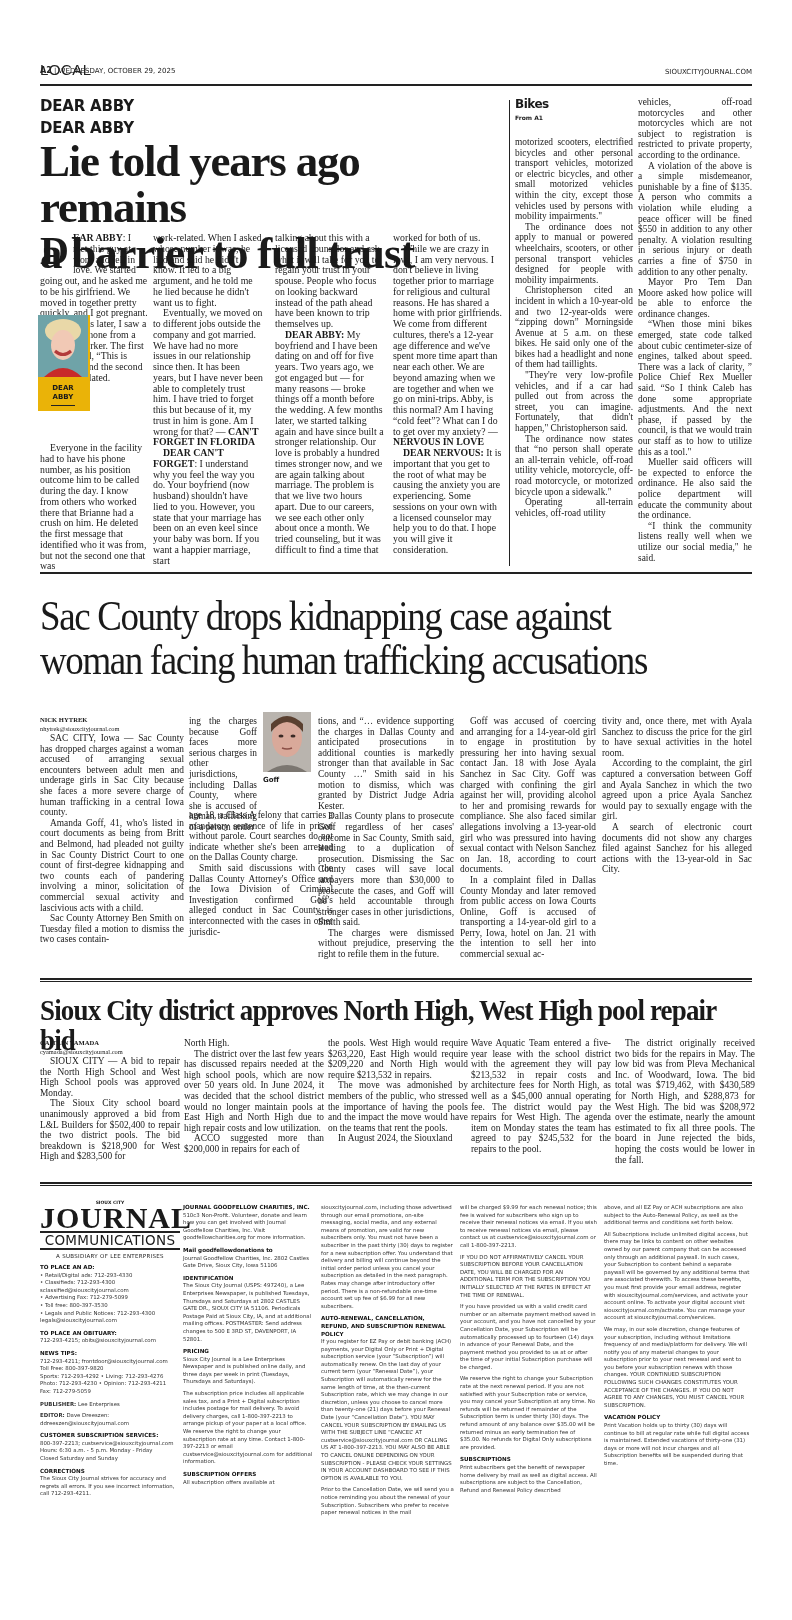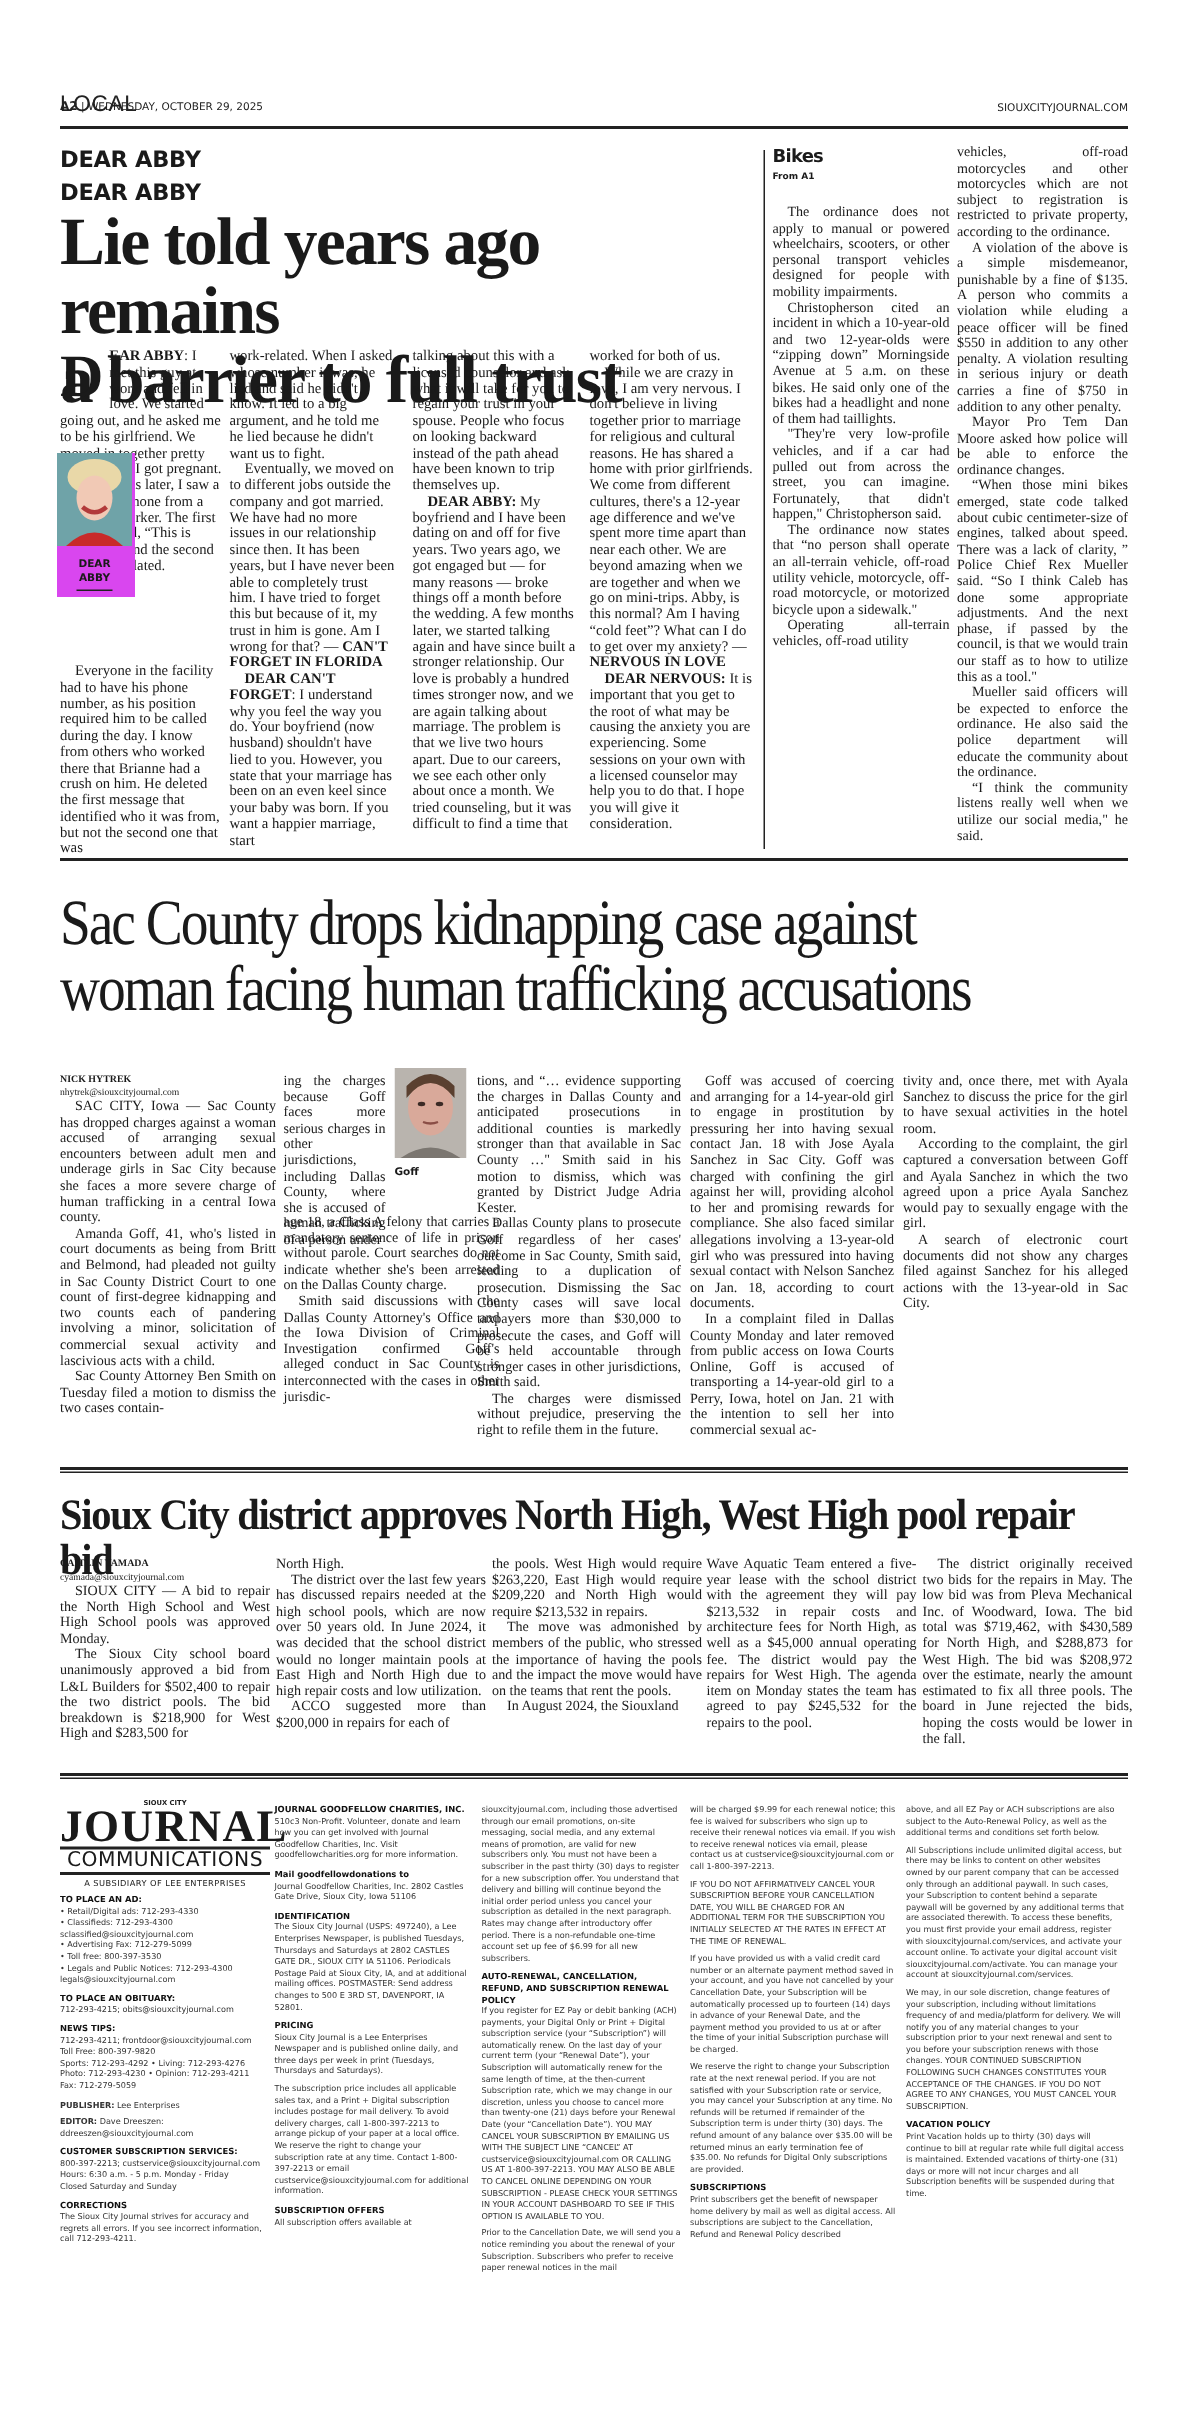"motorized scooters, electrified bicycles" p.ni { html: none -> <p>motorized scooters, electrified bicycles and other personal transport vehicles, motorized or electric bicycles, and other small motorized vehicles within the city, except those vehicles used by persons with mobility impairments."</p> }
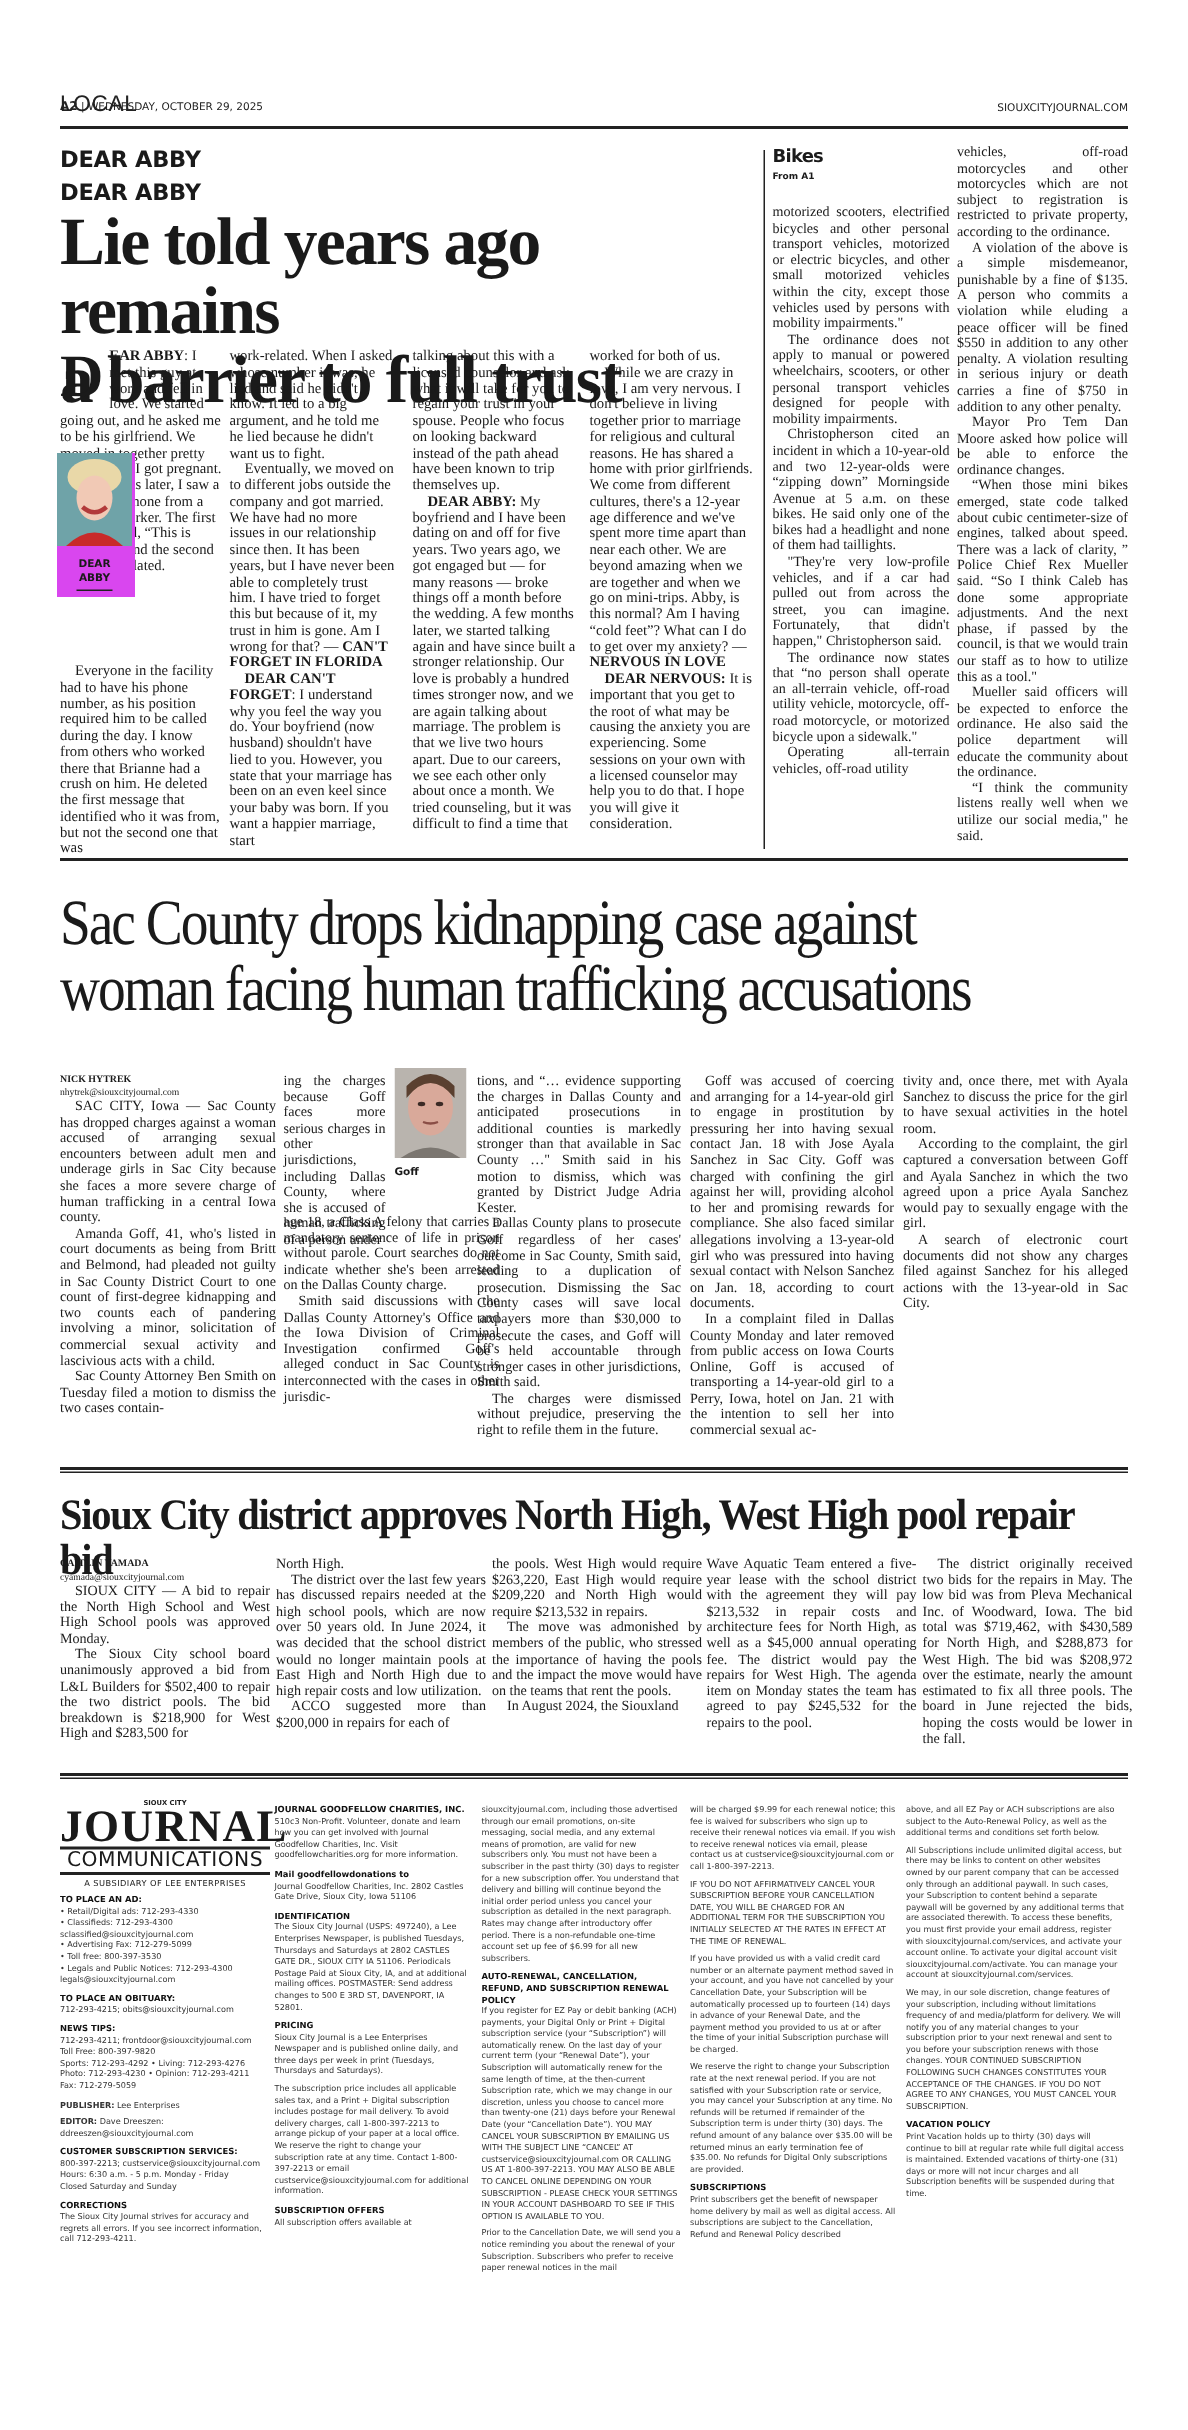"DEAR" div.abs { background: #d946ef -> #eab308; top: 302px -> 315px }
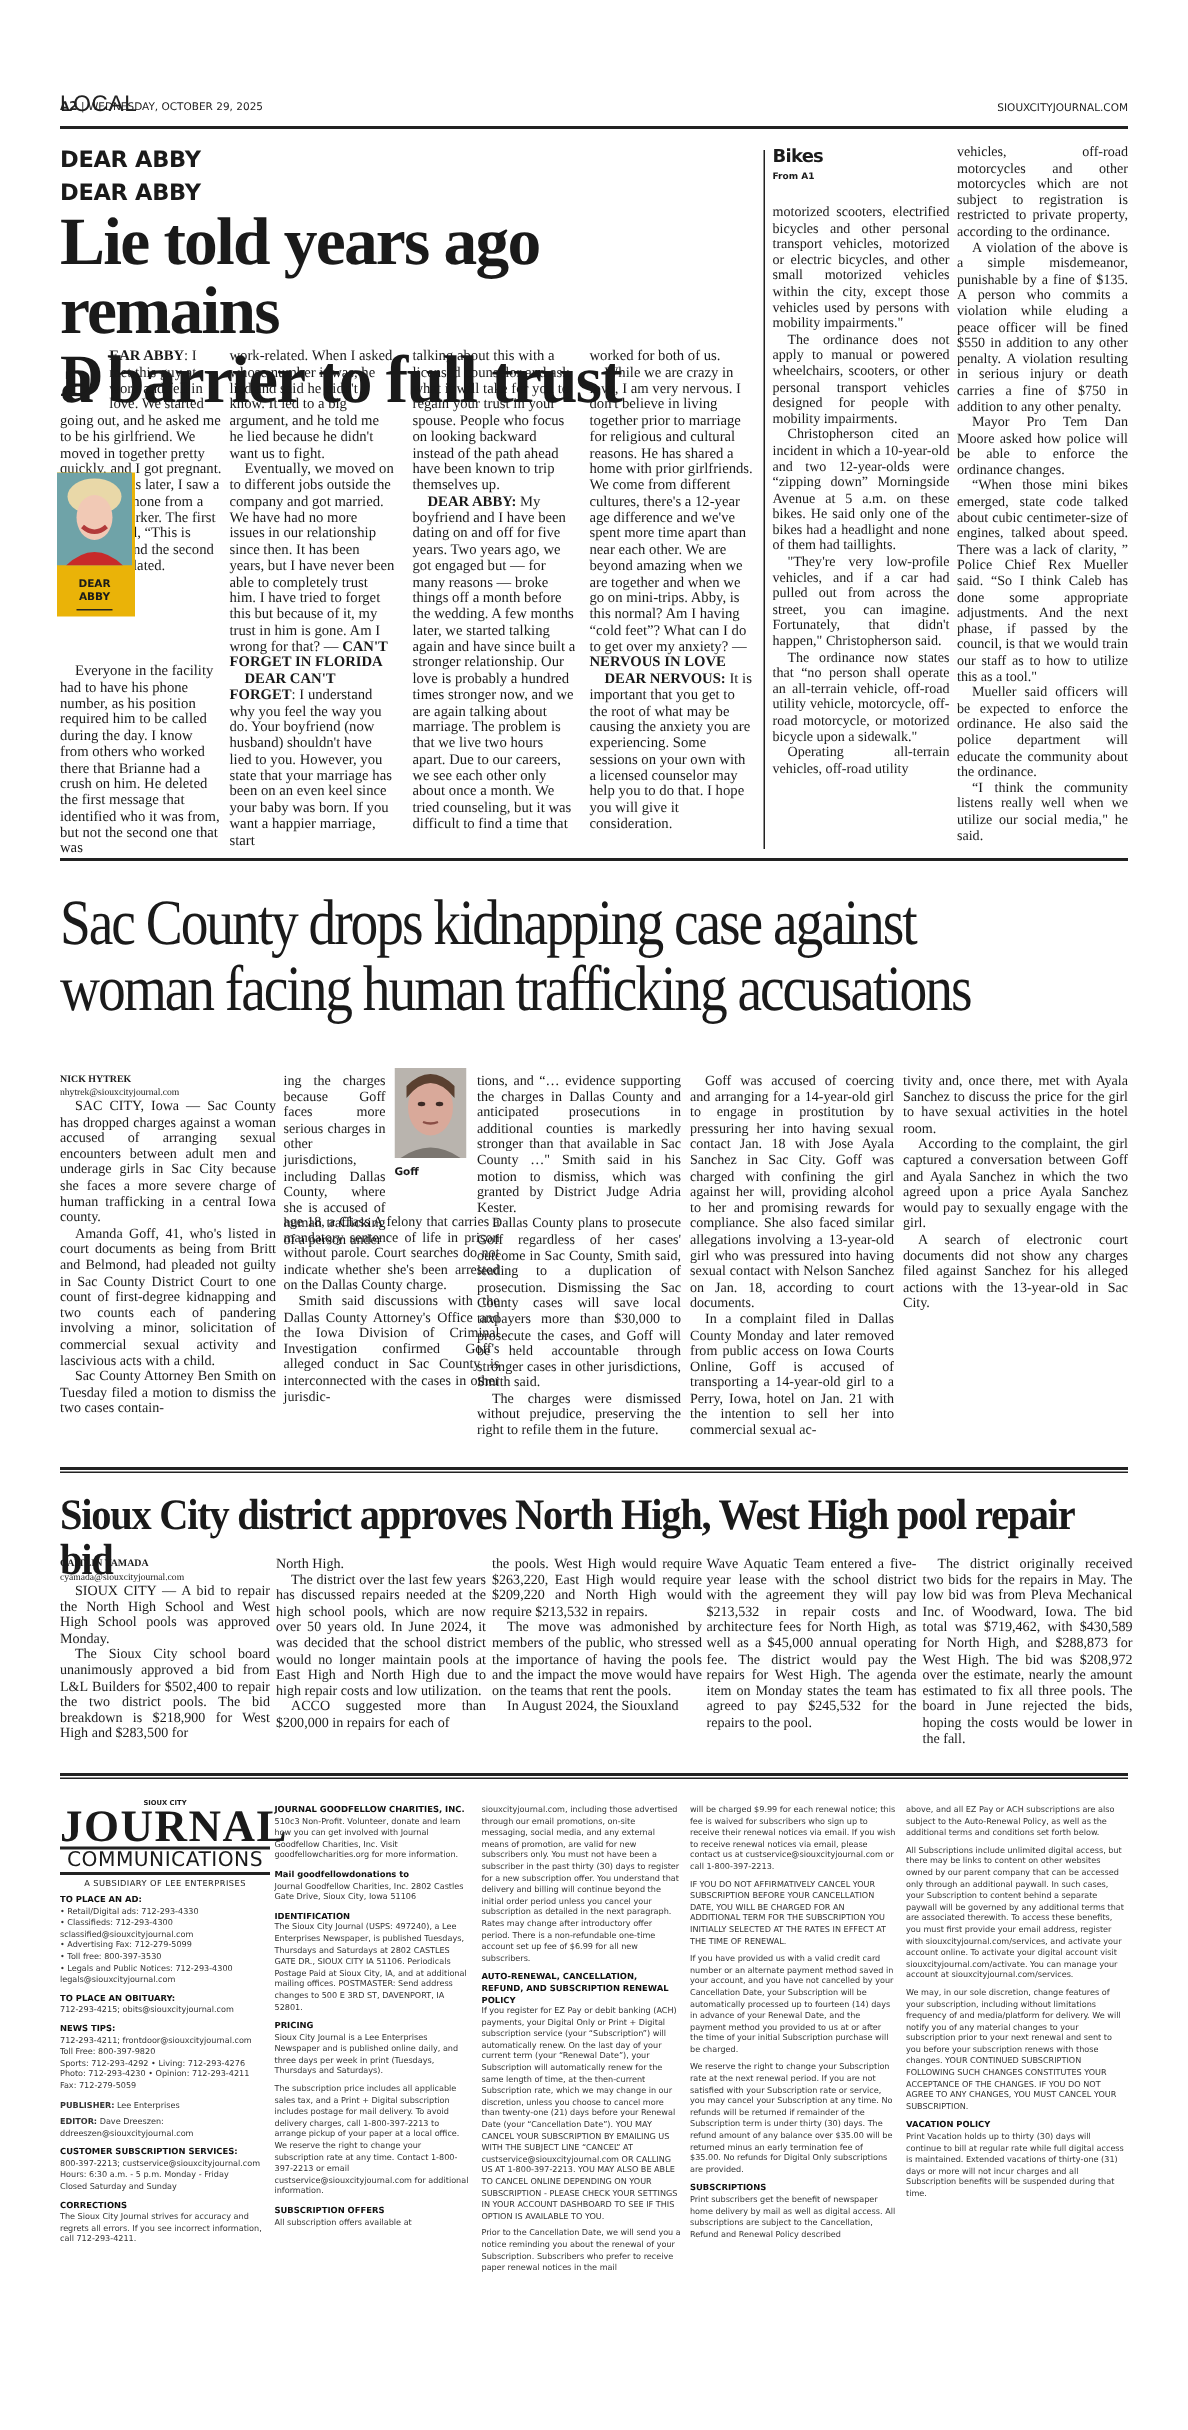"Everyone in the facility had" p { text: required -> outcome }
